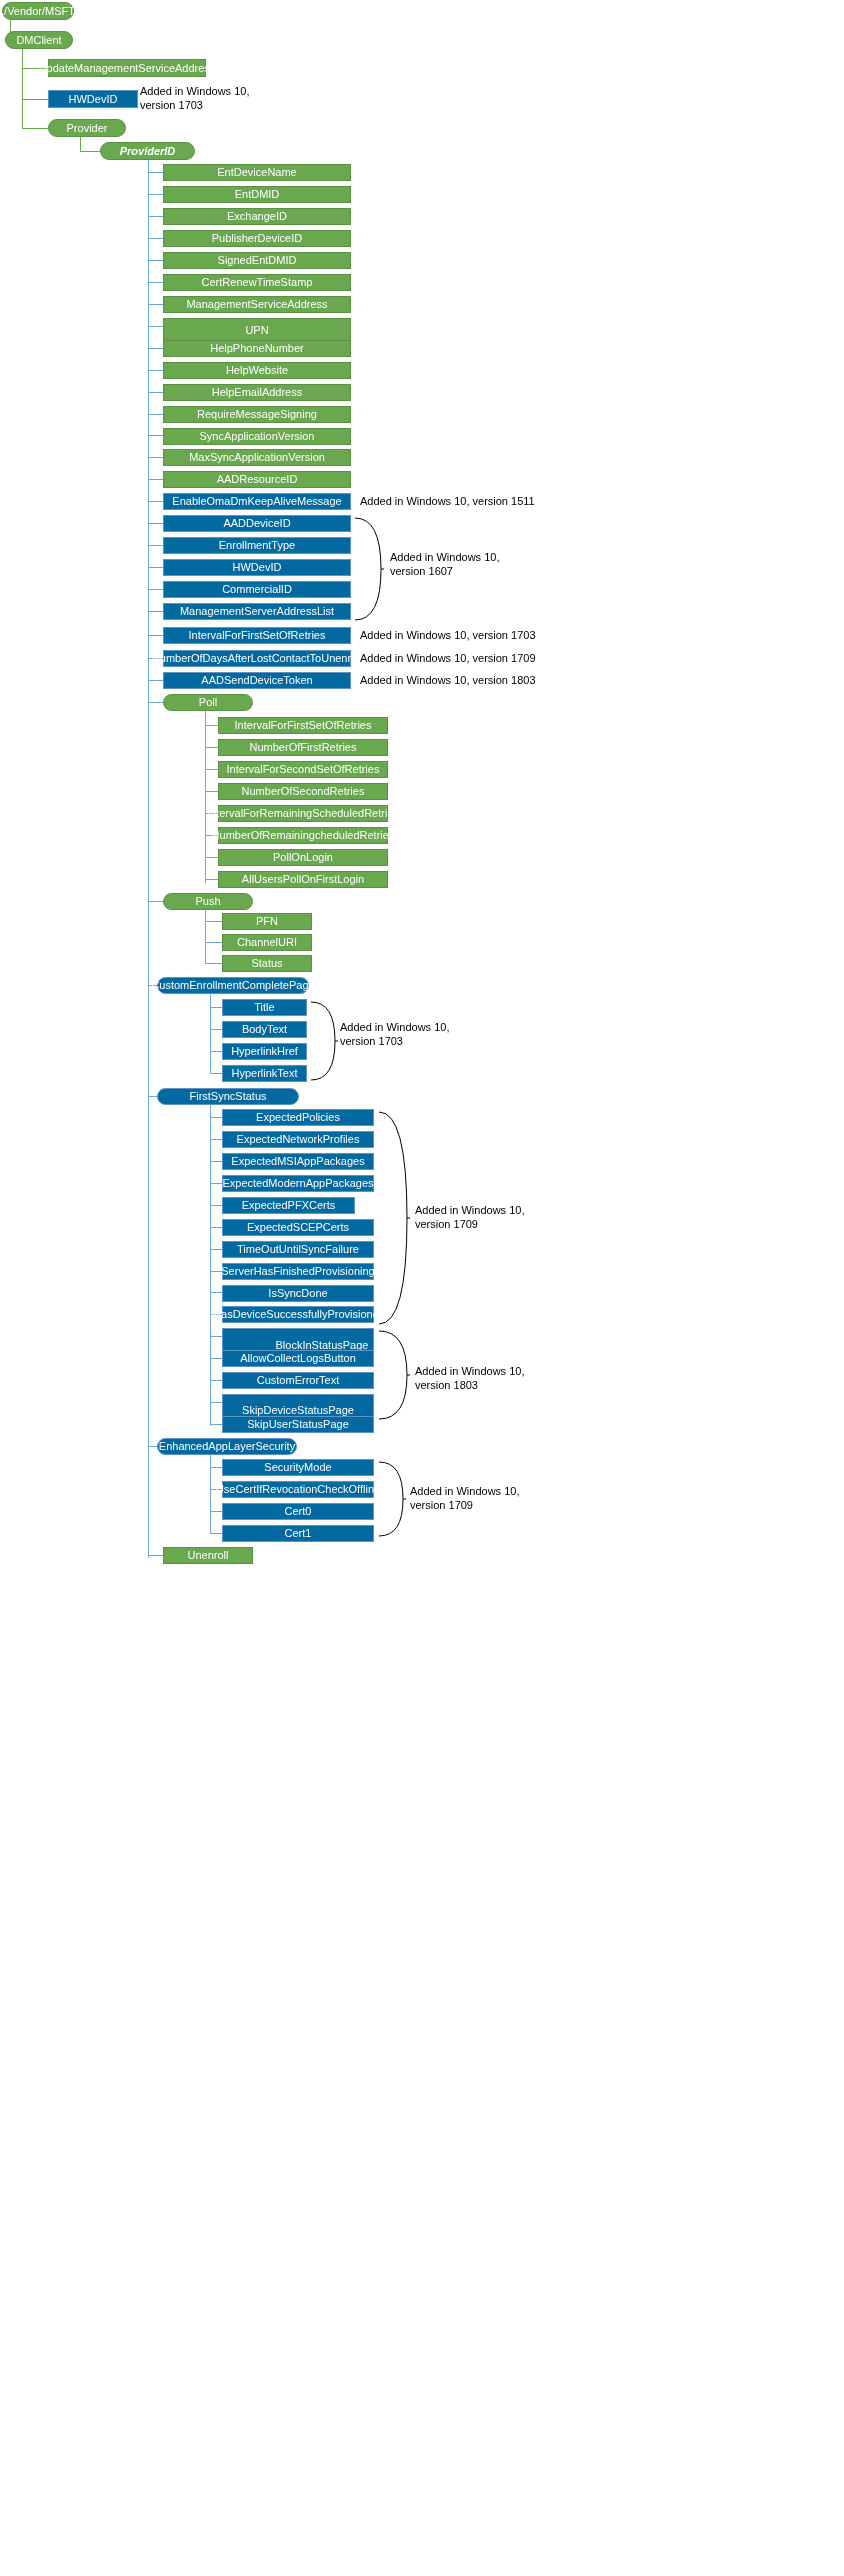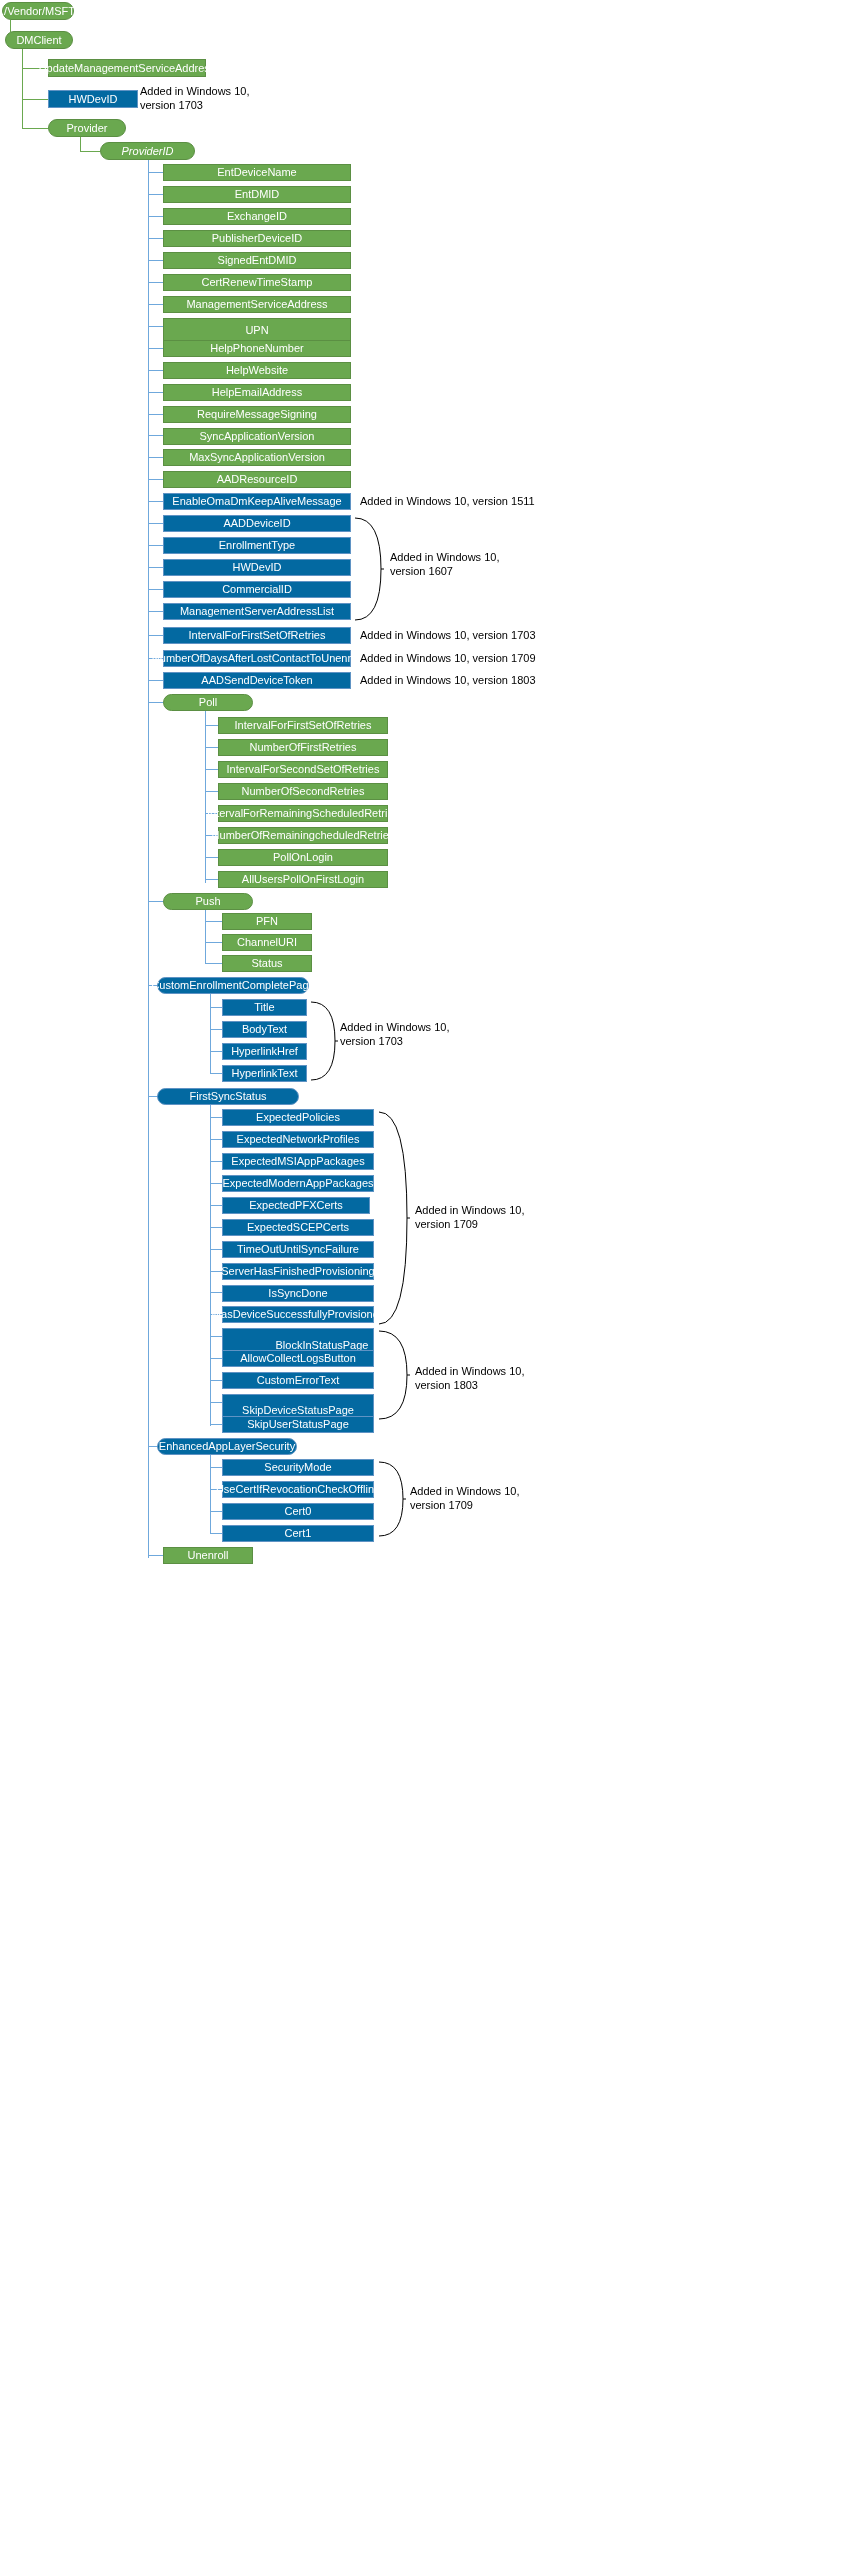"ProviderID" div.node { font-weight: none -> bold }
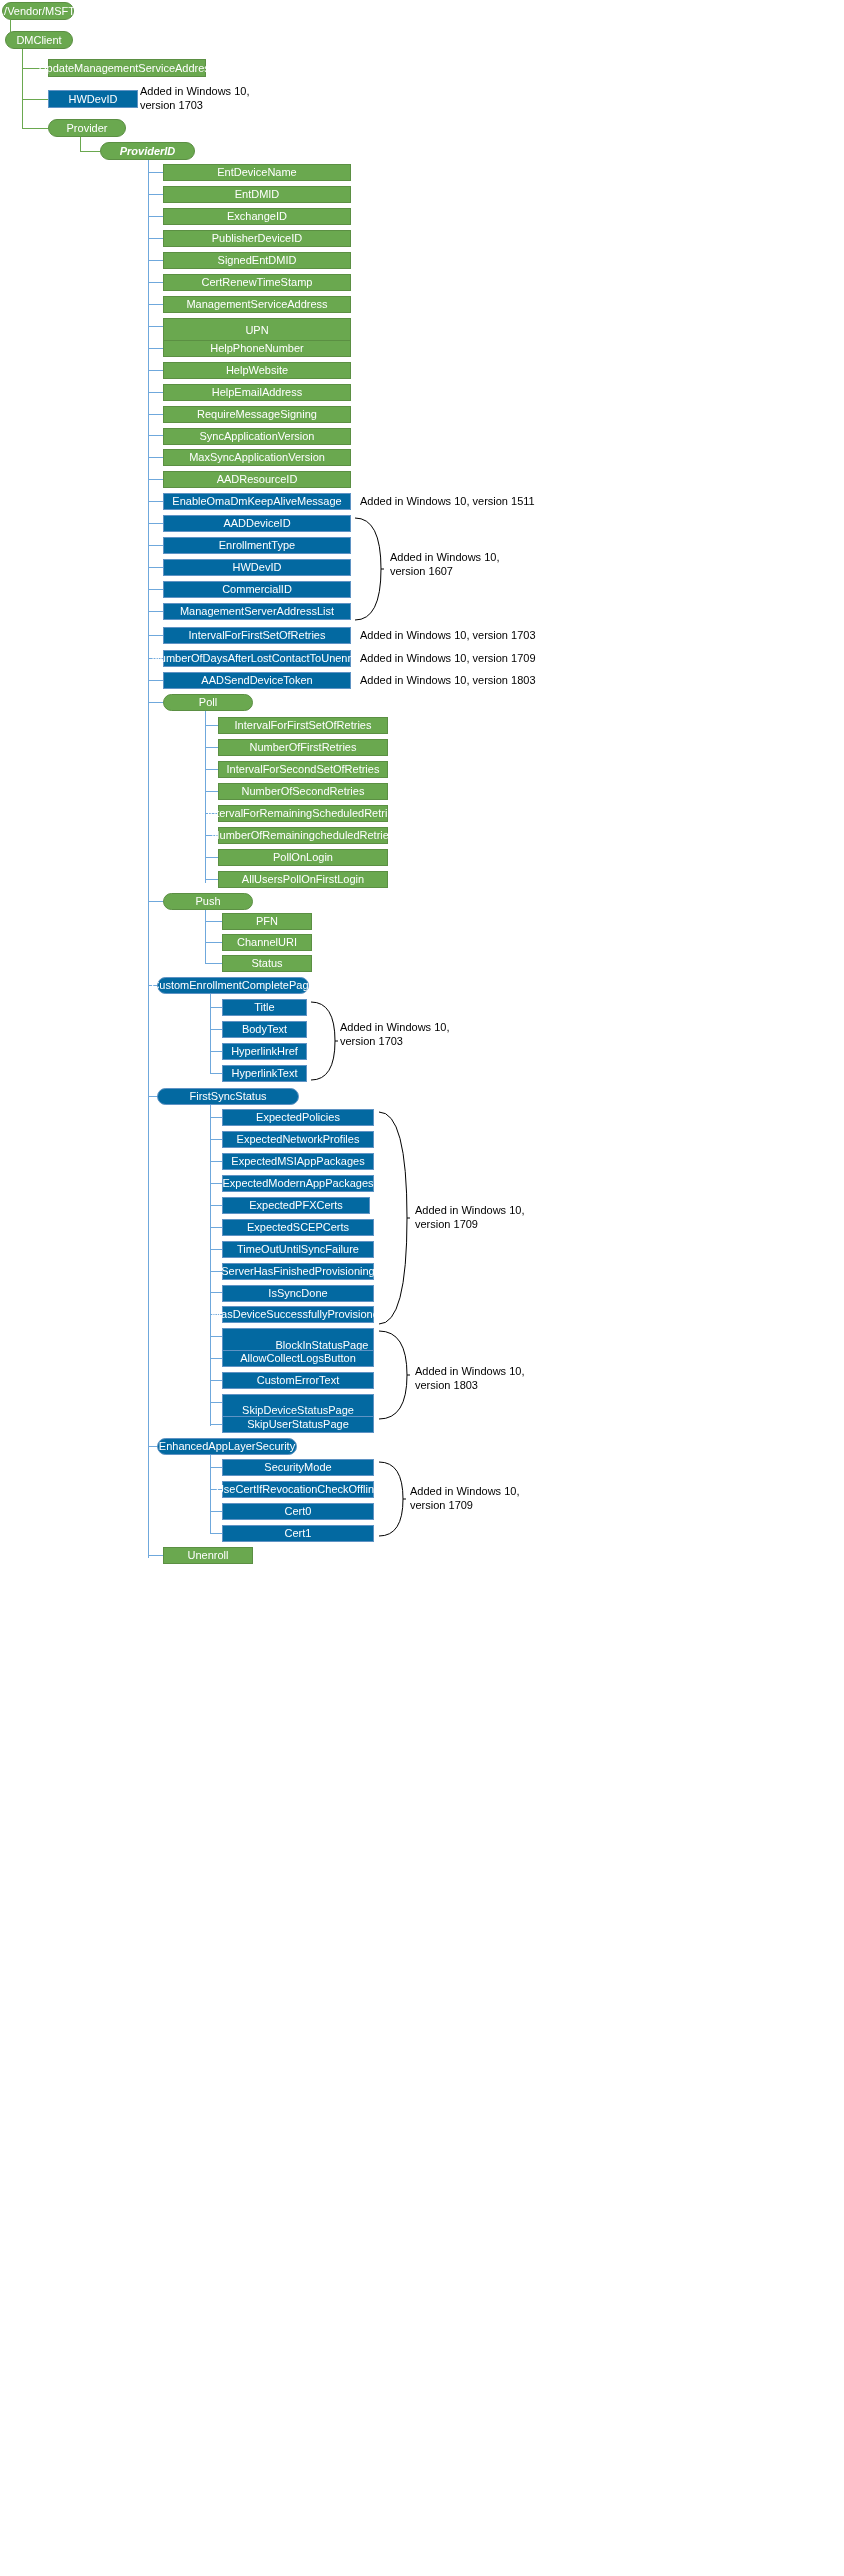"ExpectedPFXCerts" div.node { width: 148px -> 133px }
